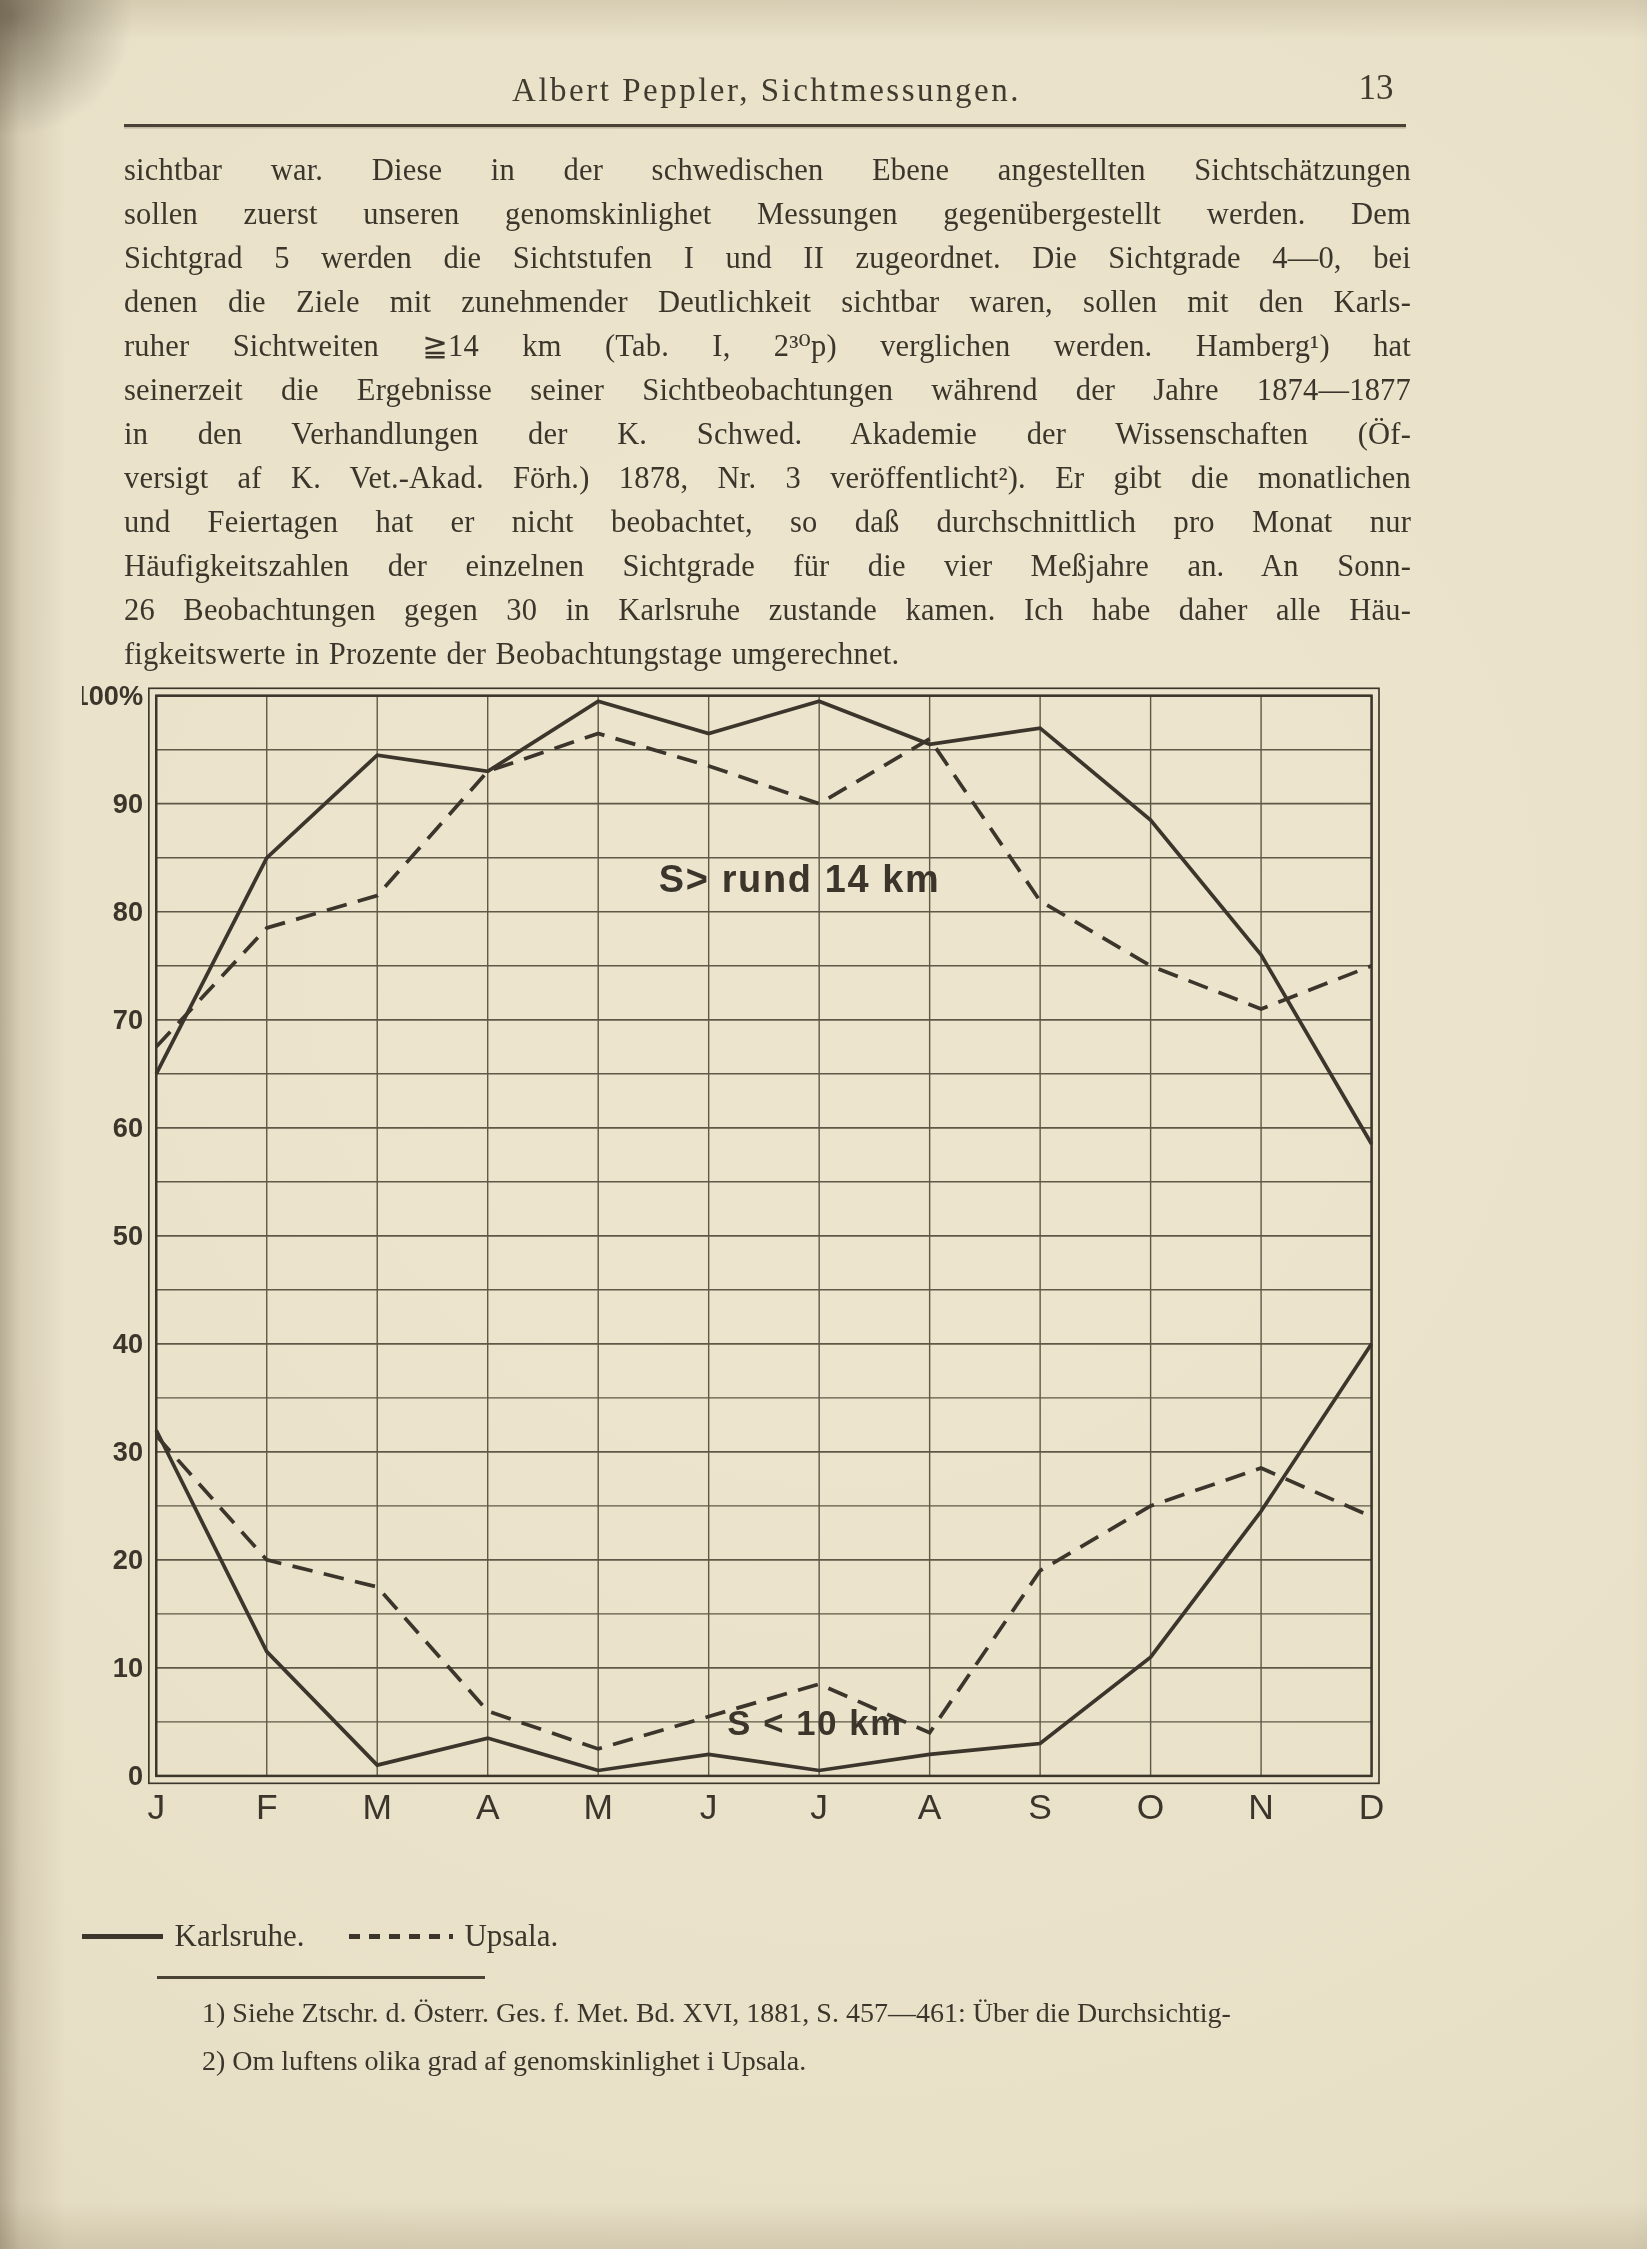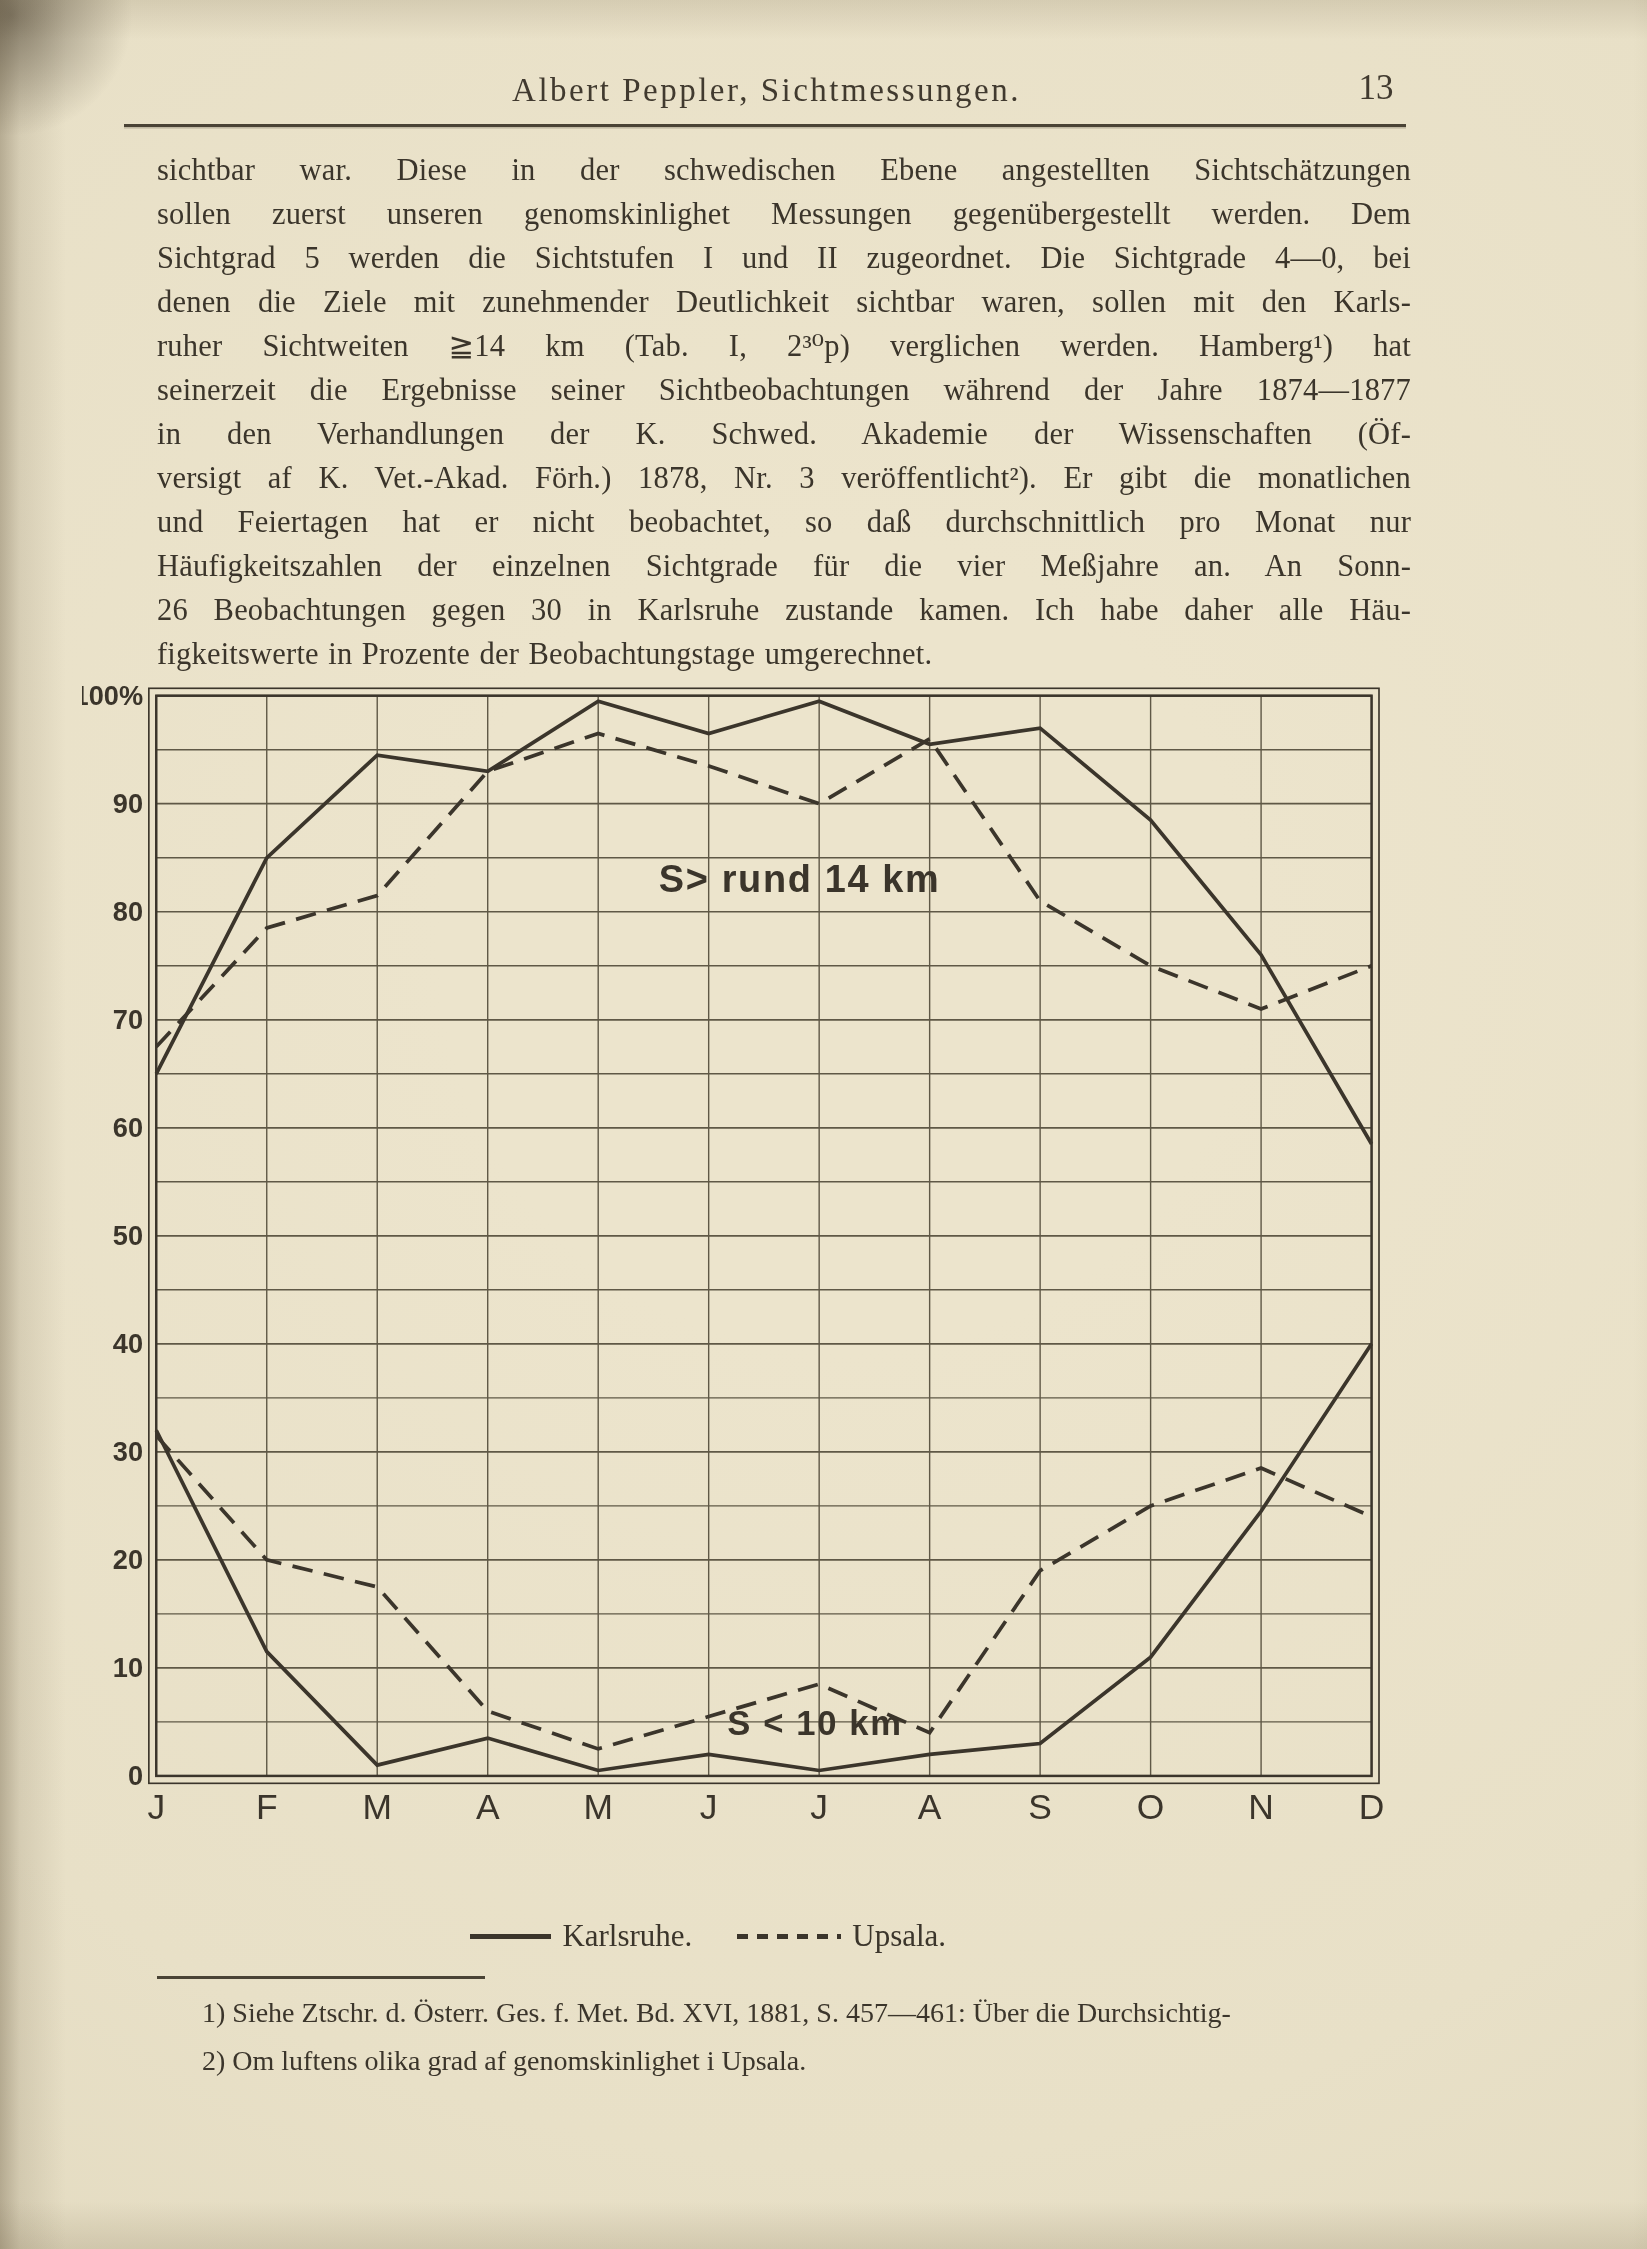"sichtbar war. Diese in der" .tline { margin-left: 33px -> none }
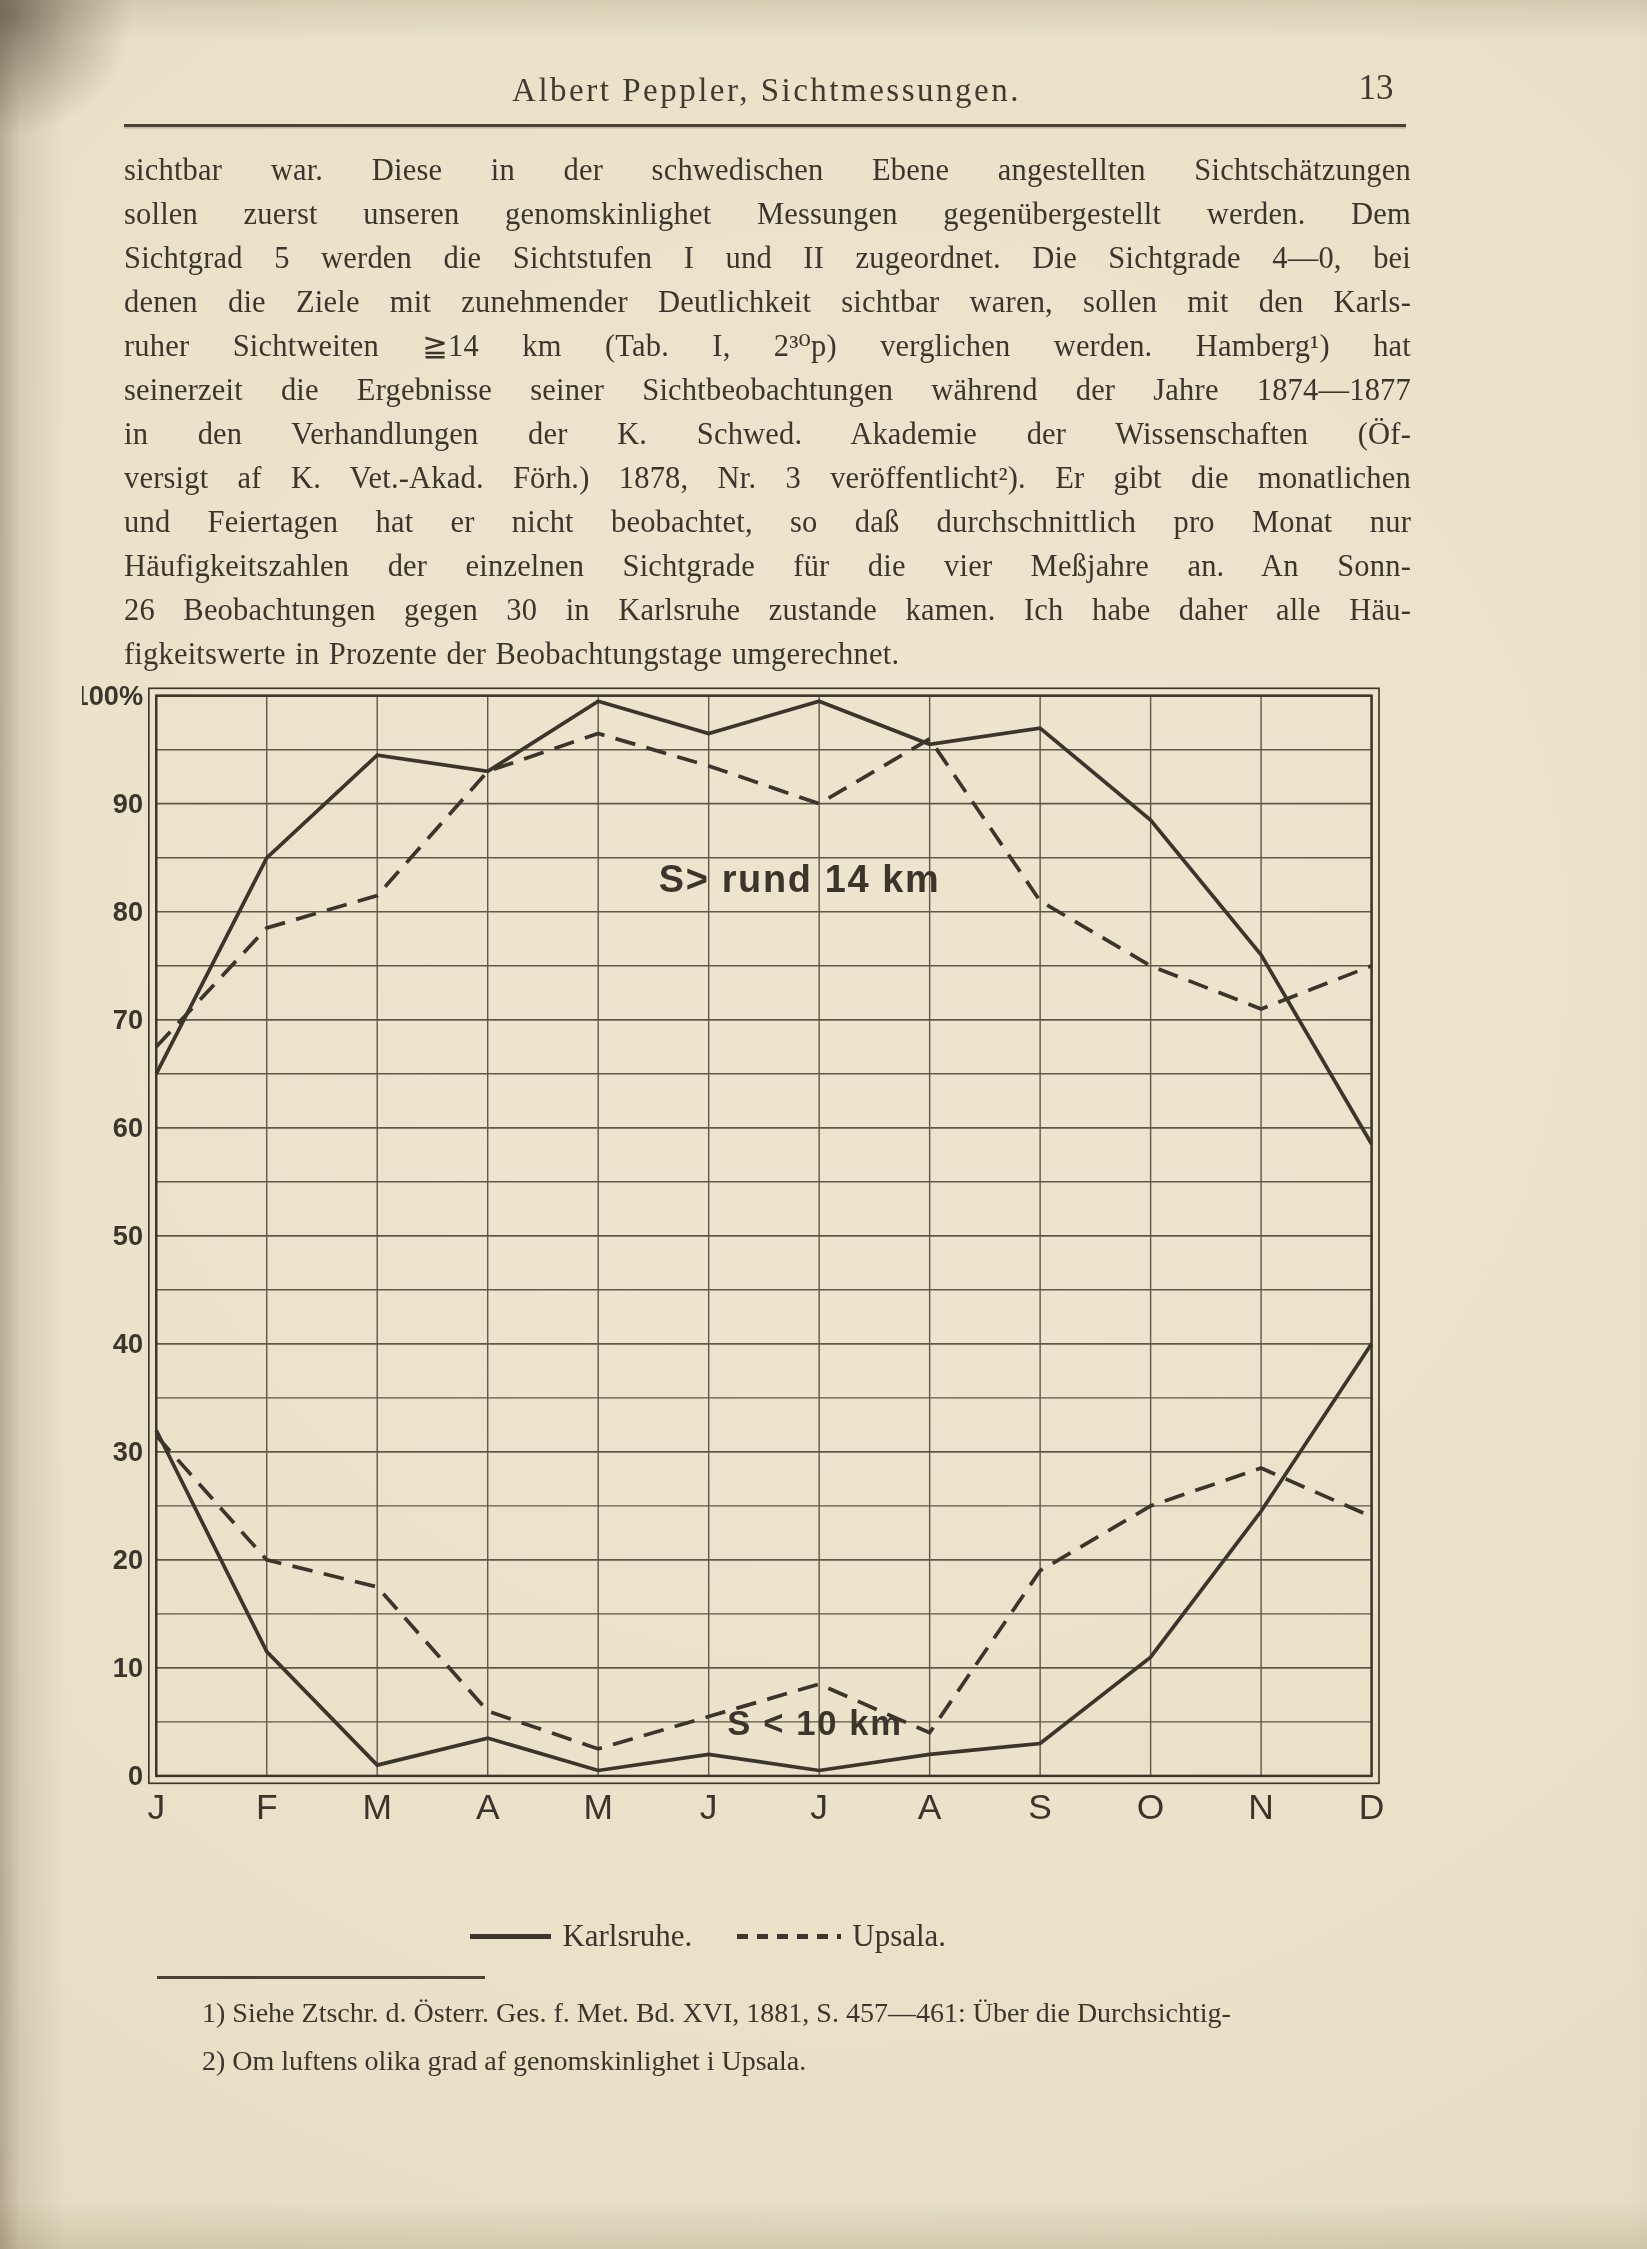"Karlsruhe." .legend { justify-content: center -> flex-start }
